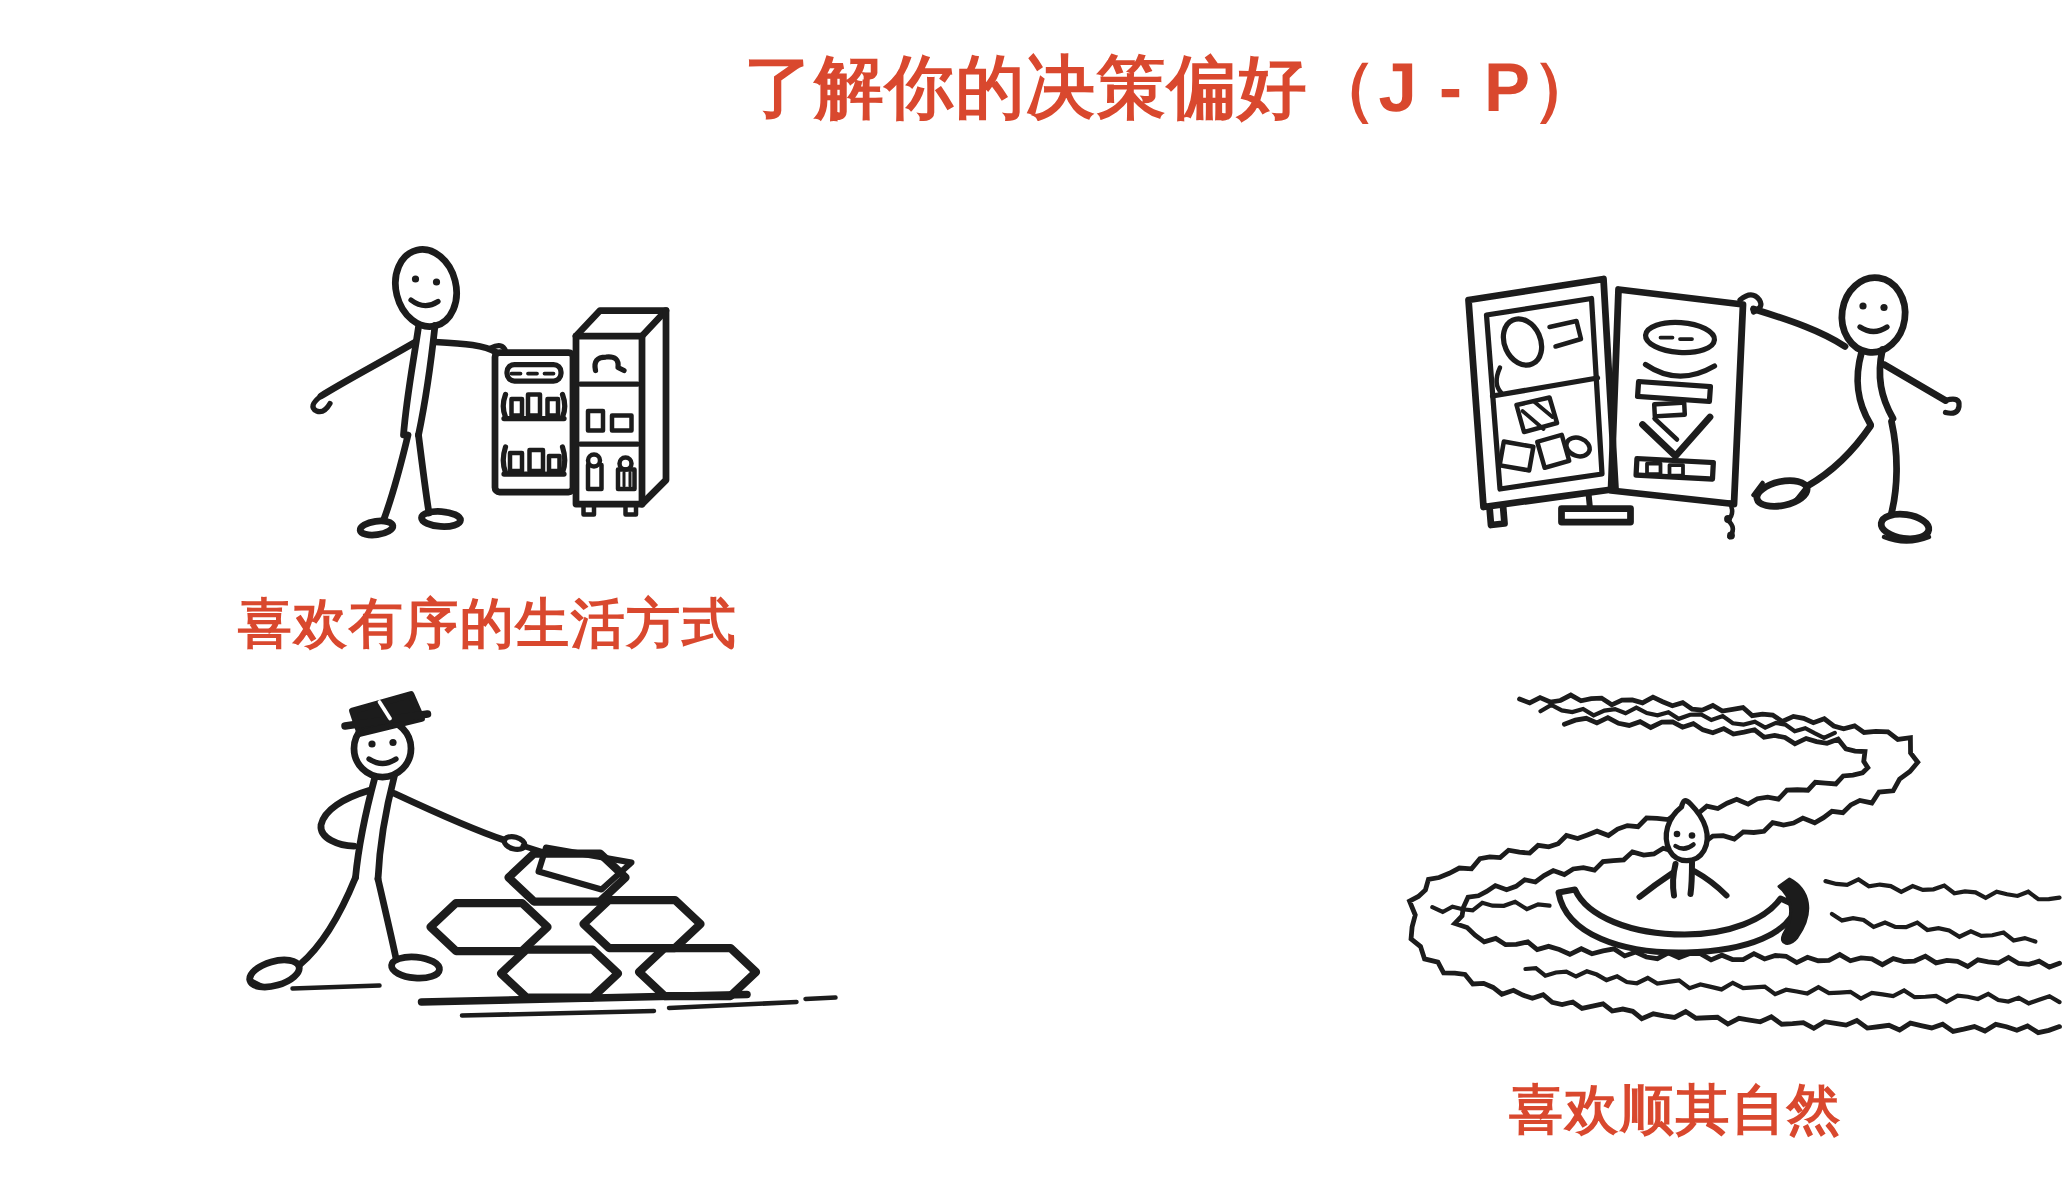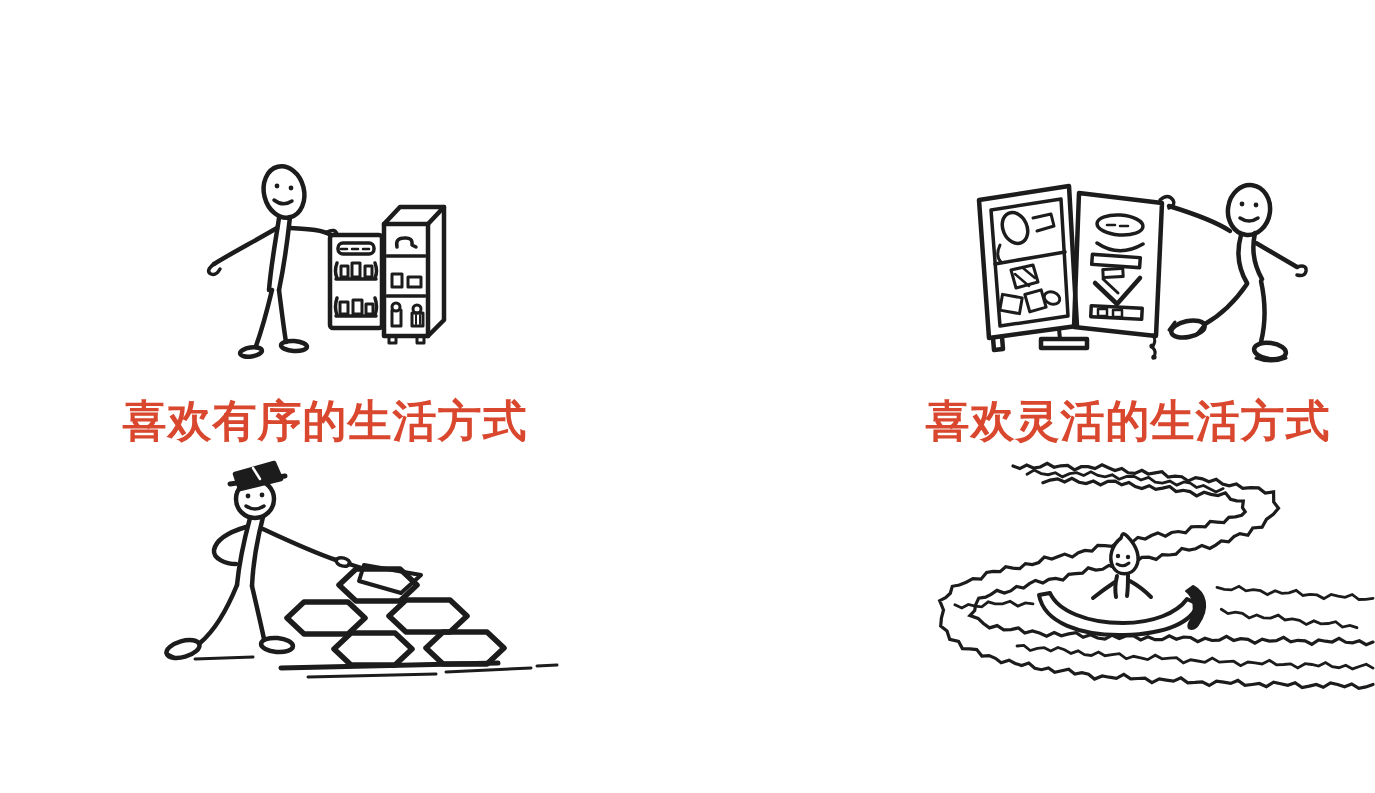"了解你的决策偏好（J - P）" div.slide-title { html: none -> <div>了解你的决策偏好（J - P）</div> }
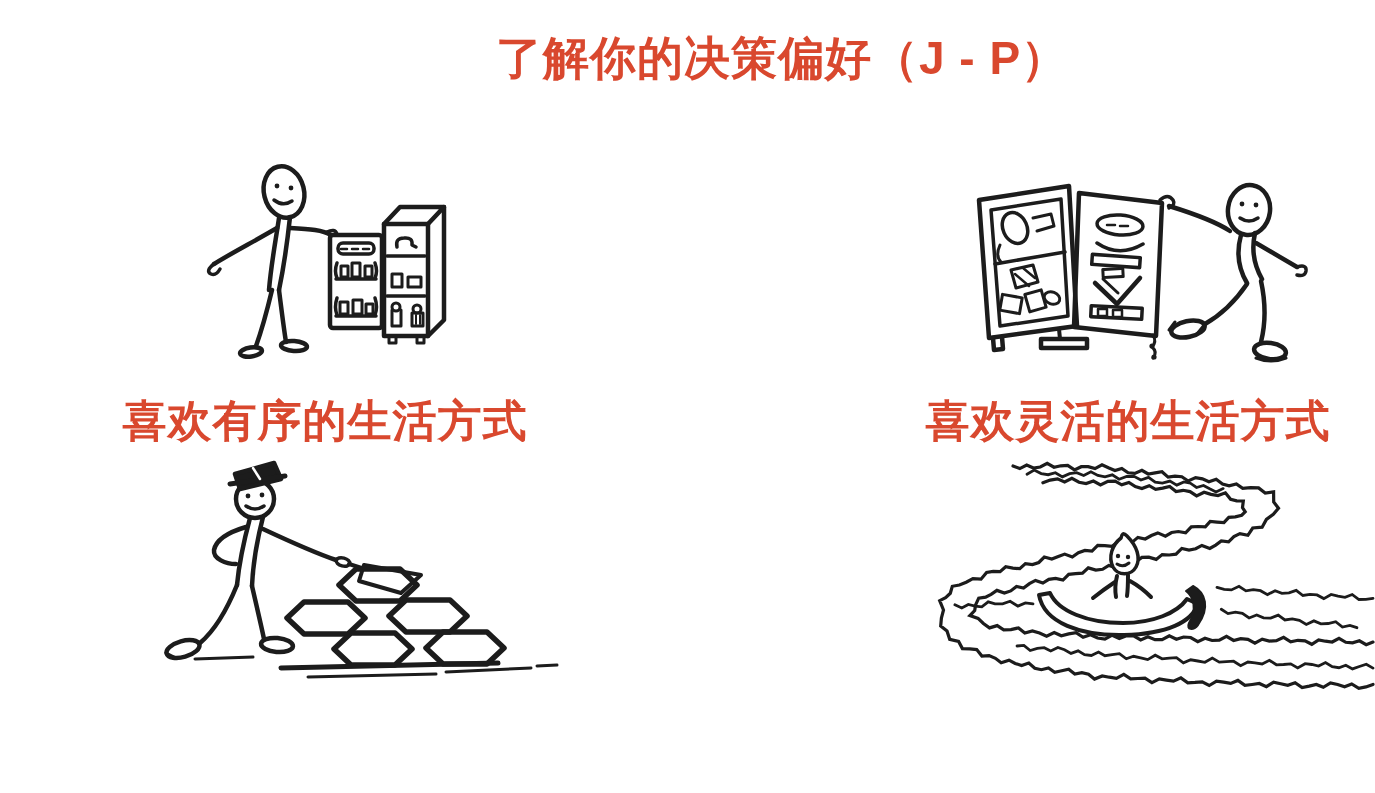"喜欢有序的生活方式" .caption { font-size: 44px -> 36px }
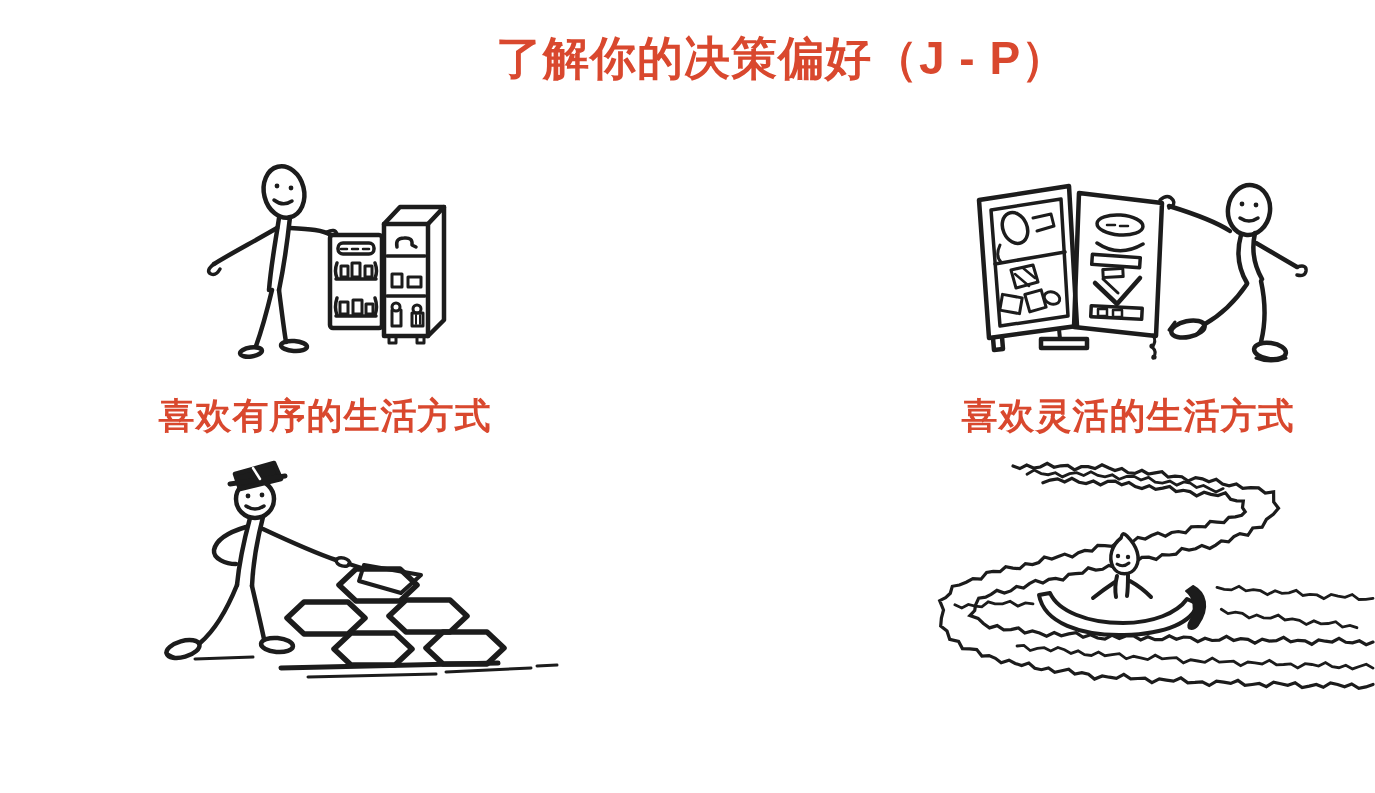"喜欢灵活的生活方式" div.caption { html: <div>喜欢灵活的生活方式</div> -> none }
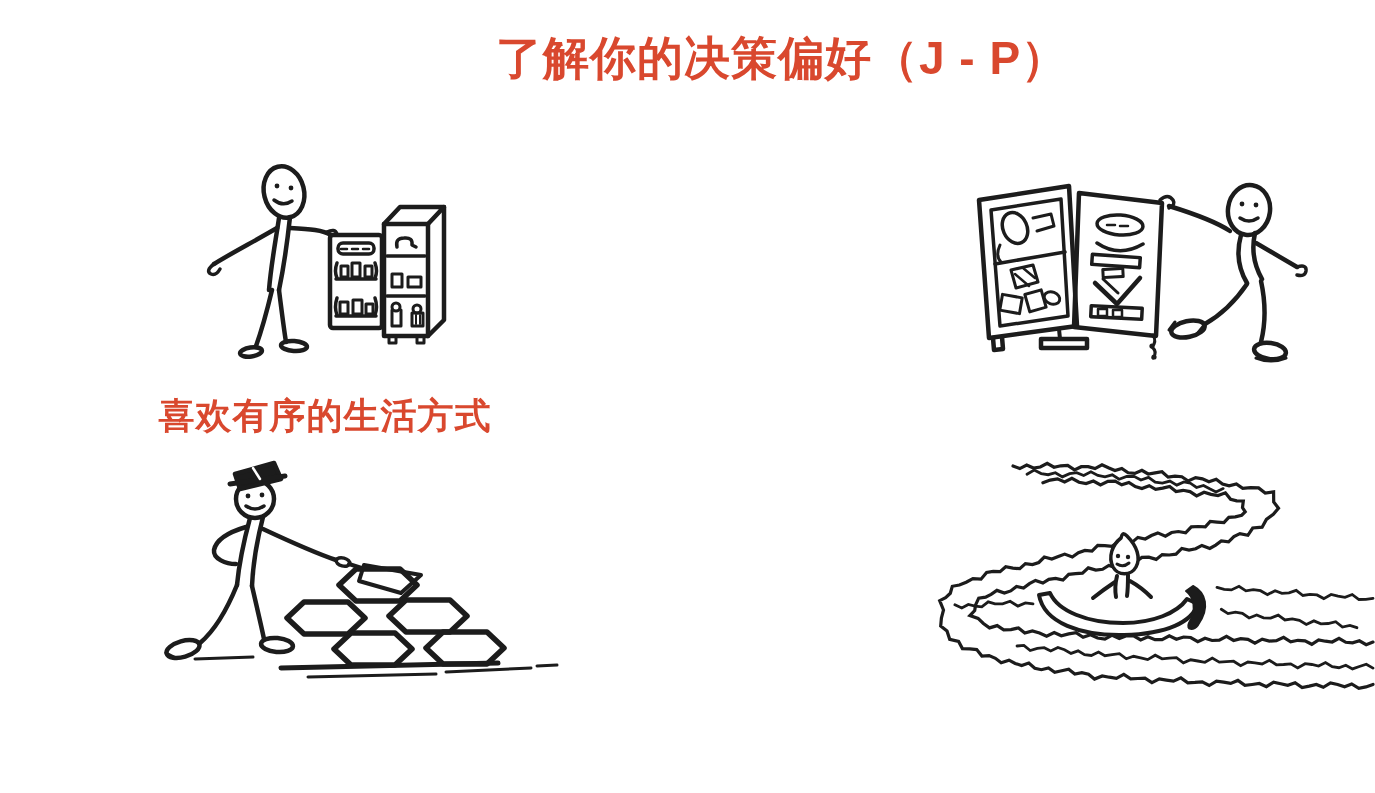"喜欢顺其自然" div.caption { html: none -> <div>喜欢顺其自然</div> }
